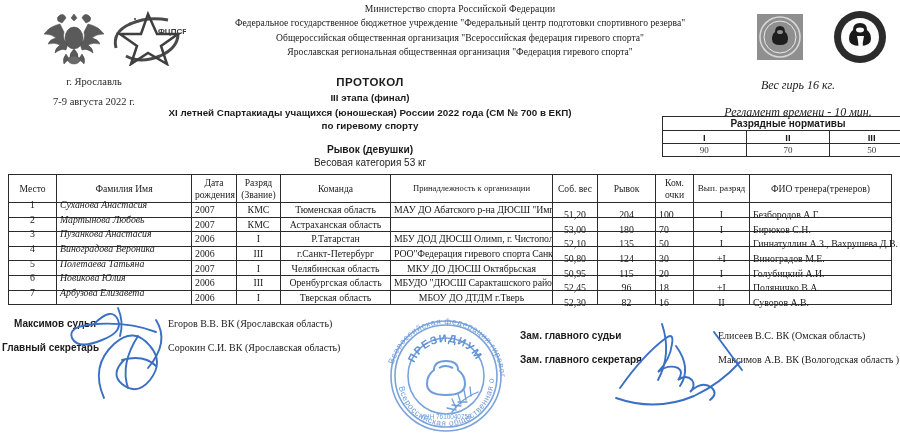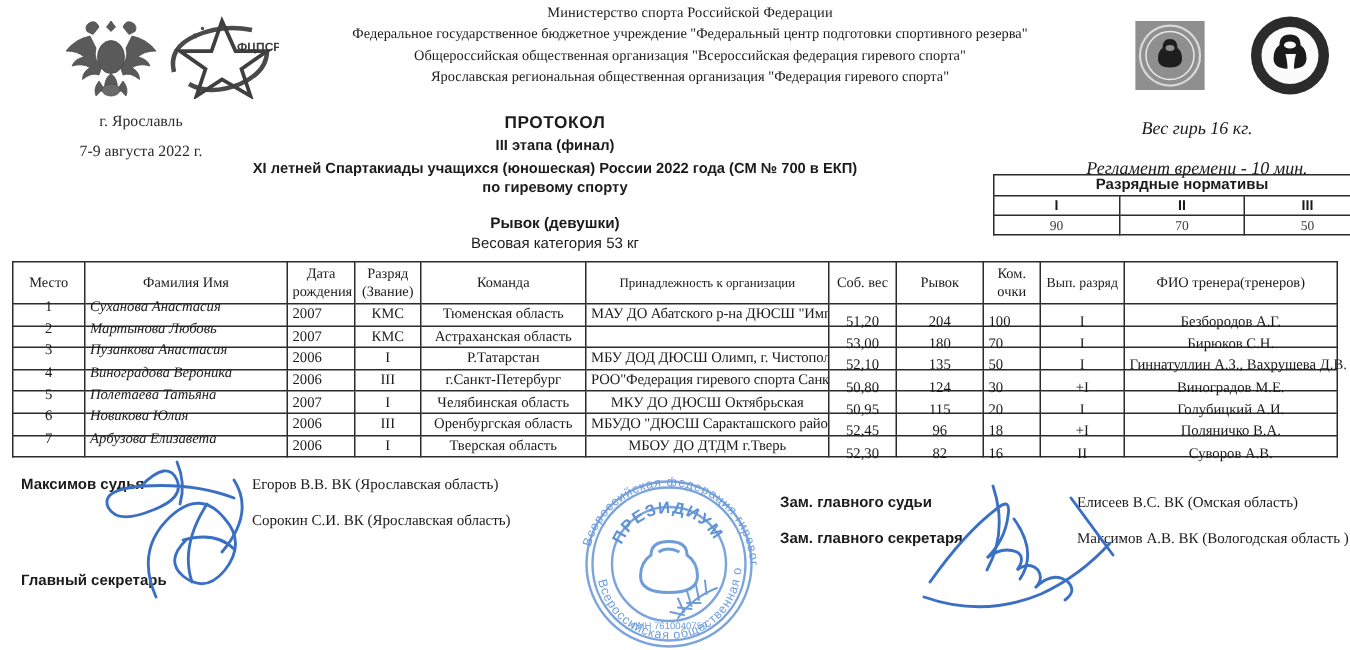"Безбородов А.Г." .c-coach { text-align: center -> left }
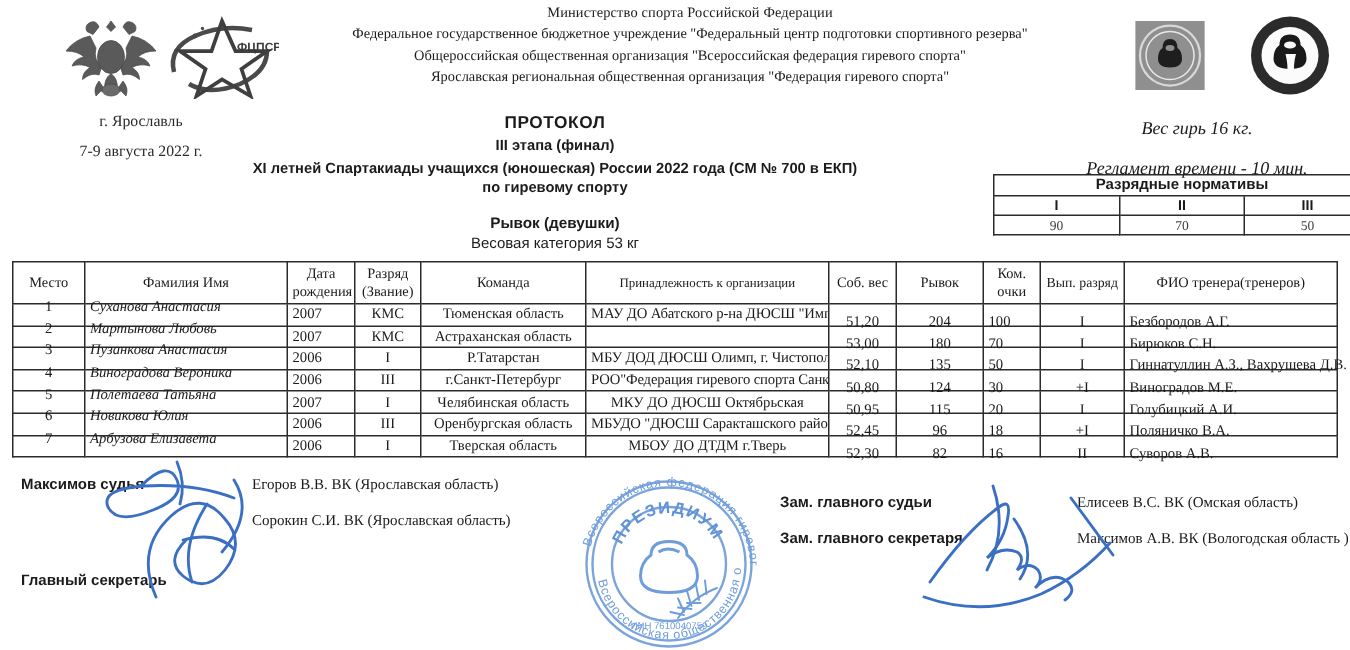"Главный секретарь" .fl-2 { left: 14px -> 2px; margin-top: 40px -> none }
